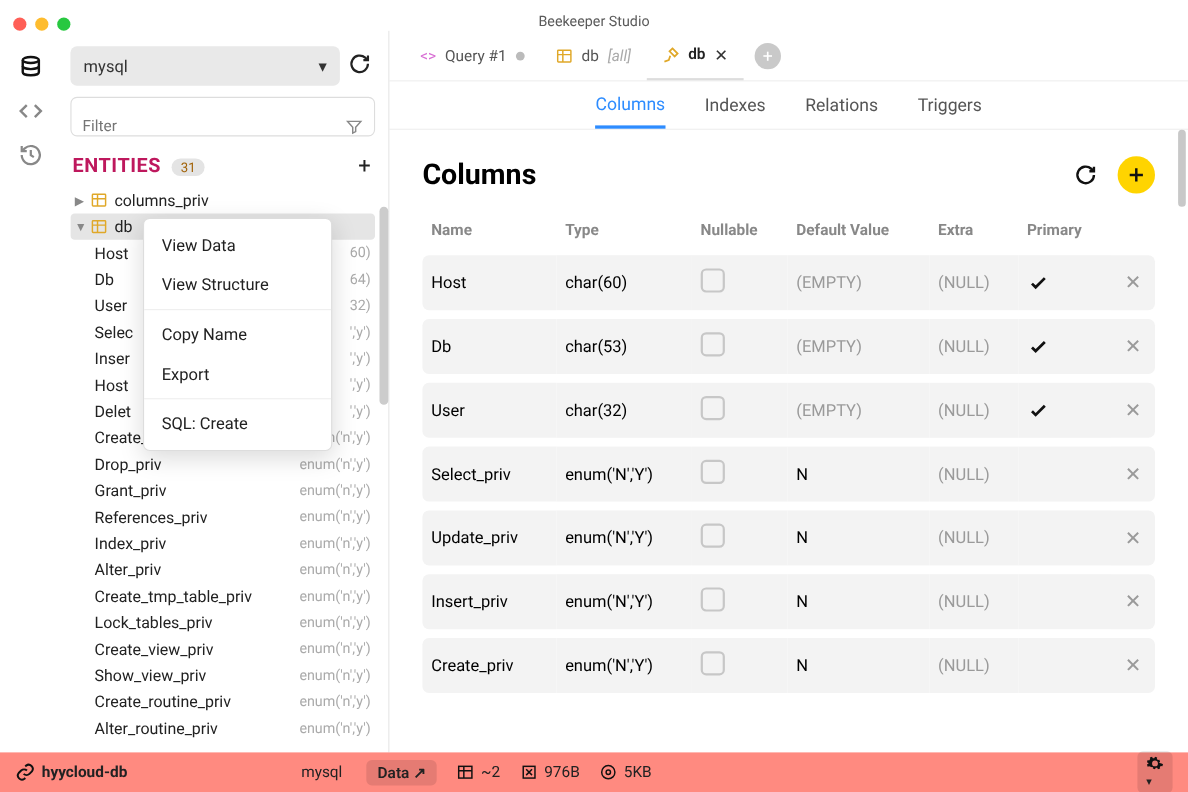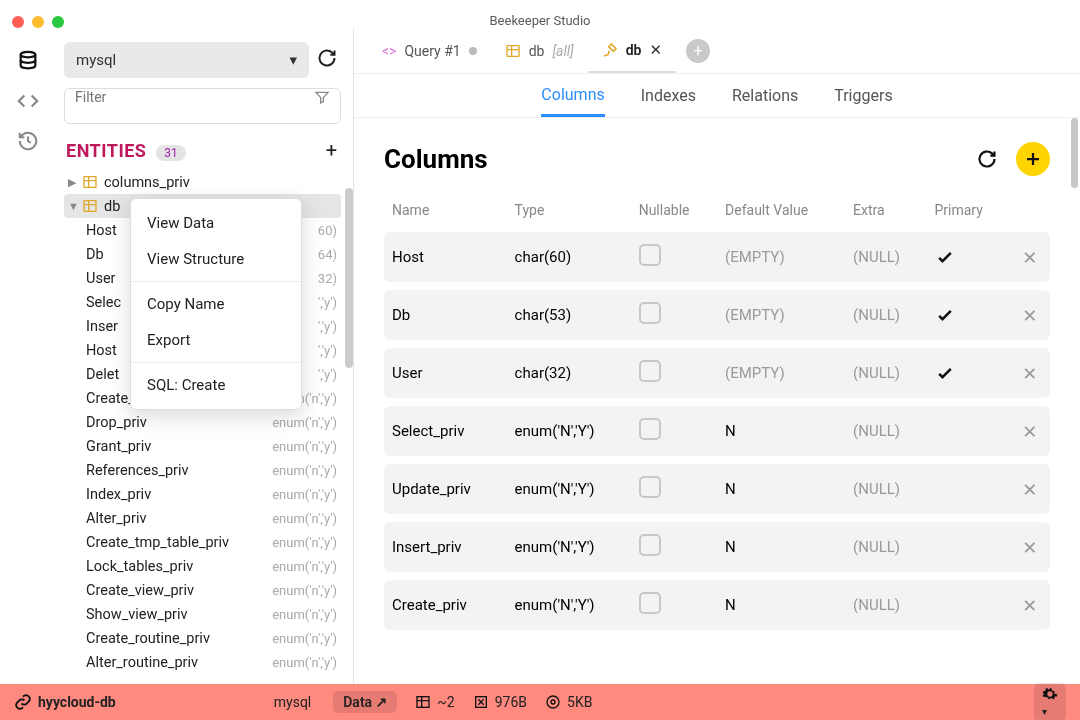"Filter" .filter-row { align-items: flex-start -> flex-end }
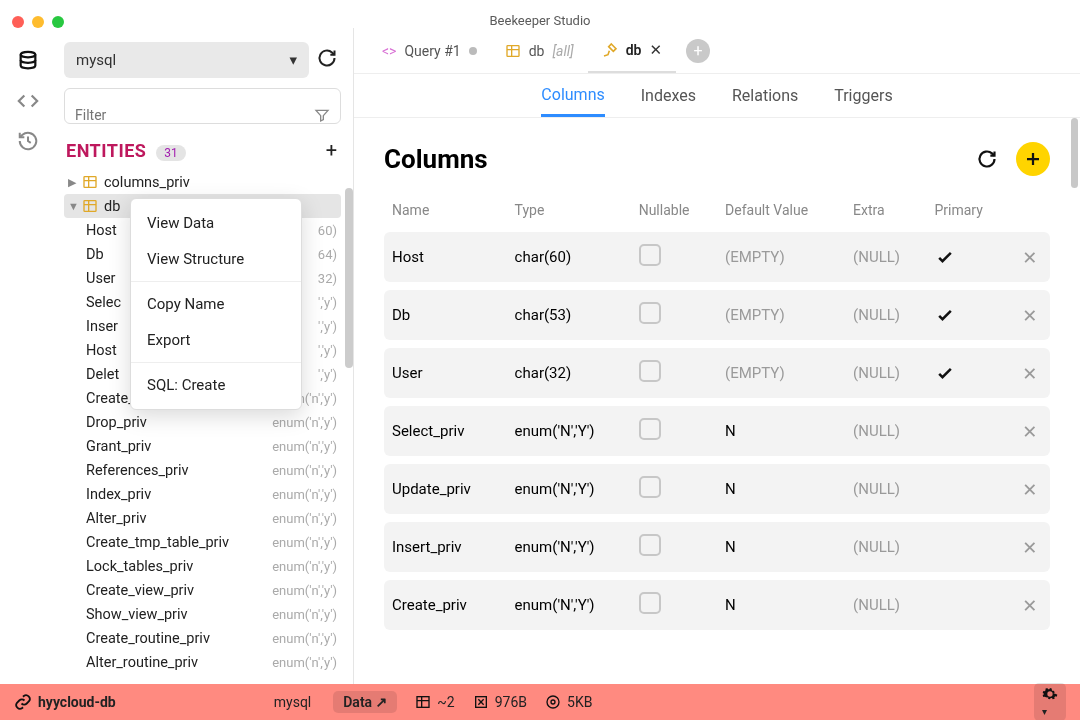"31" .badge { color: #a21caf -> #a16207 }
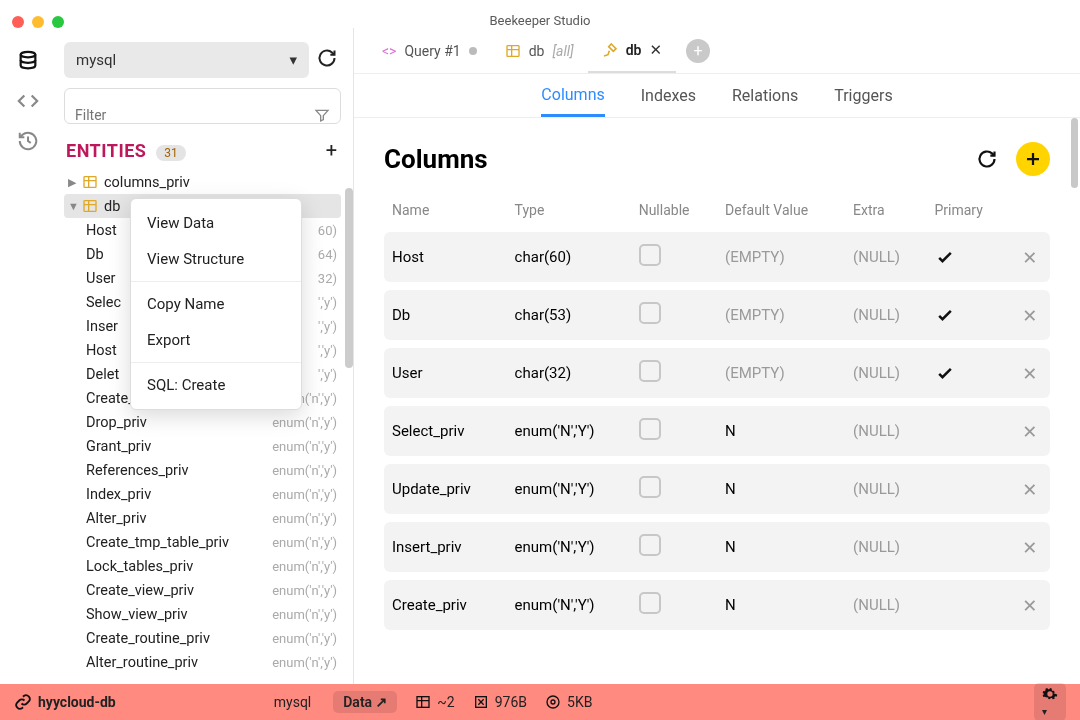"Name" th { font-weight: 400 -> 700 }
